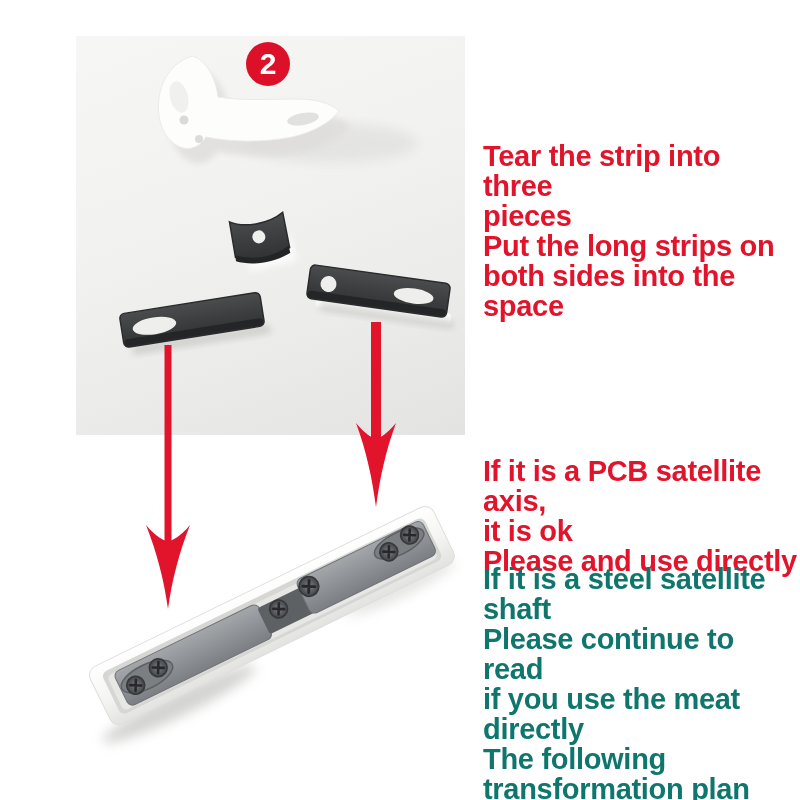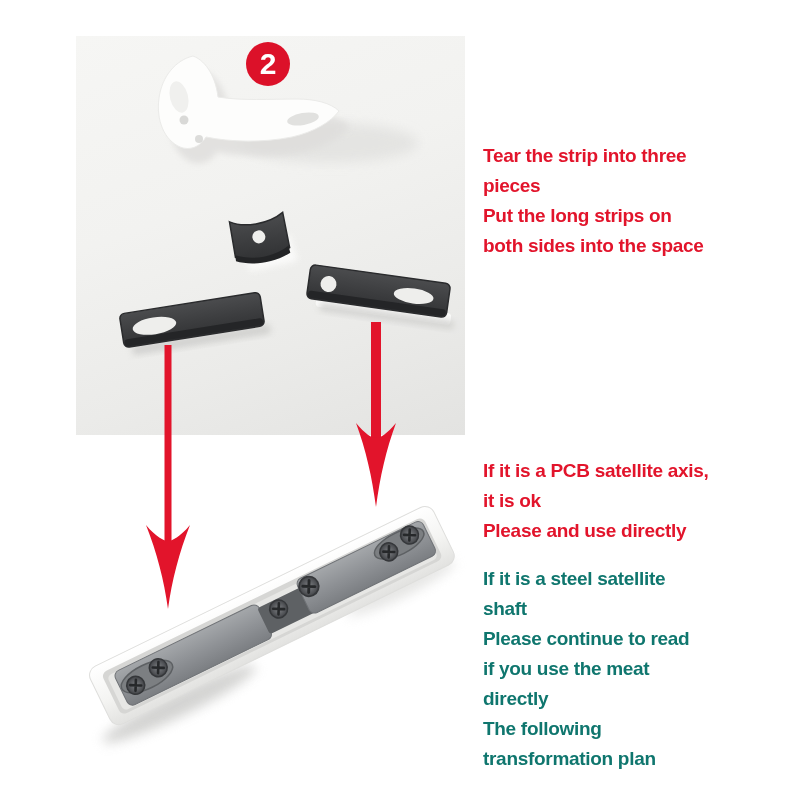"Tear the strip into three" .instr { font-size: 19px -> 29px }
